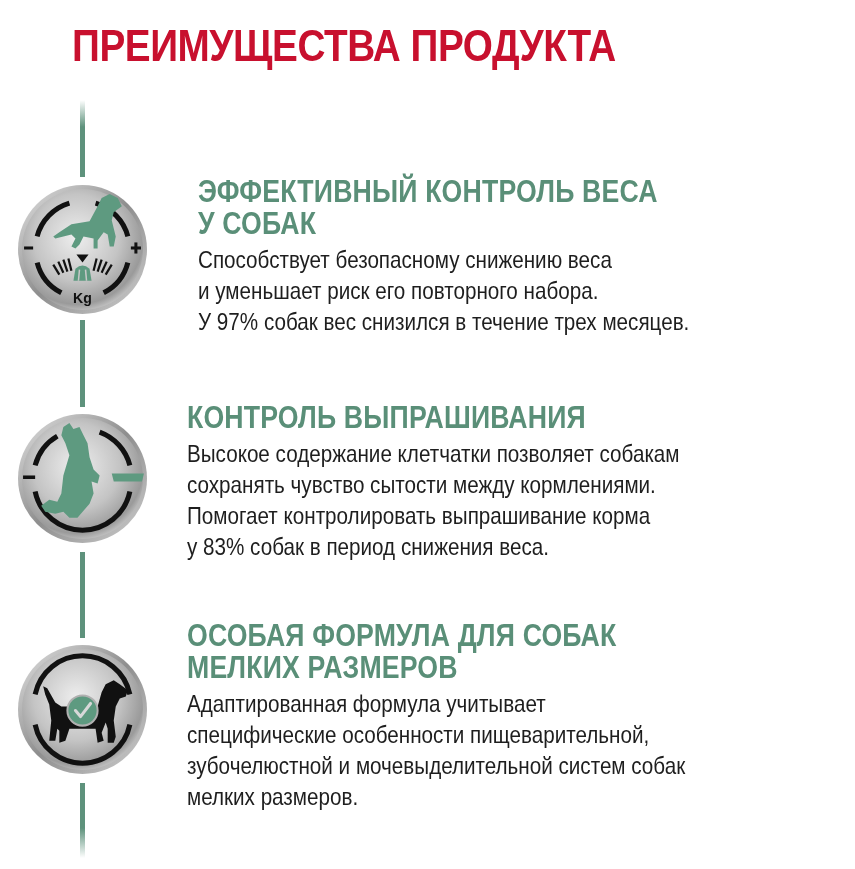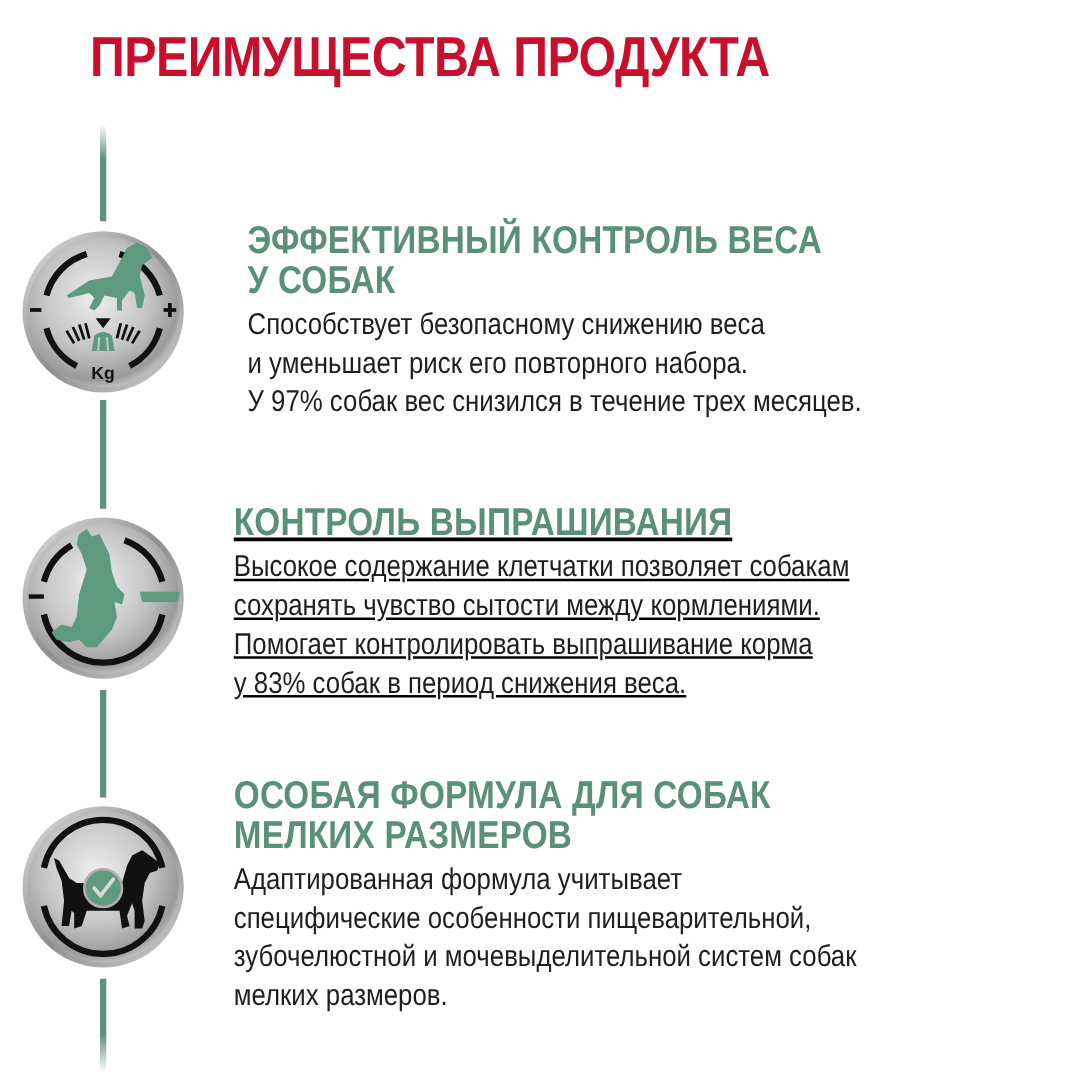"КОНТРОЛЬ ВЫПРАШИВАНИЯ" section.benefit { text-decoration: underline -> none }
